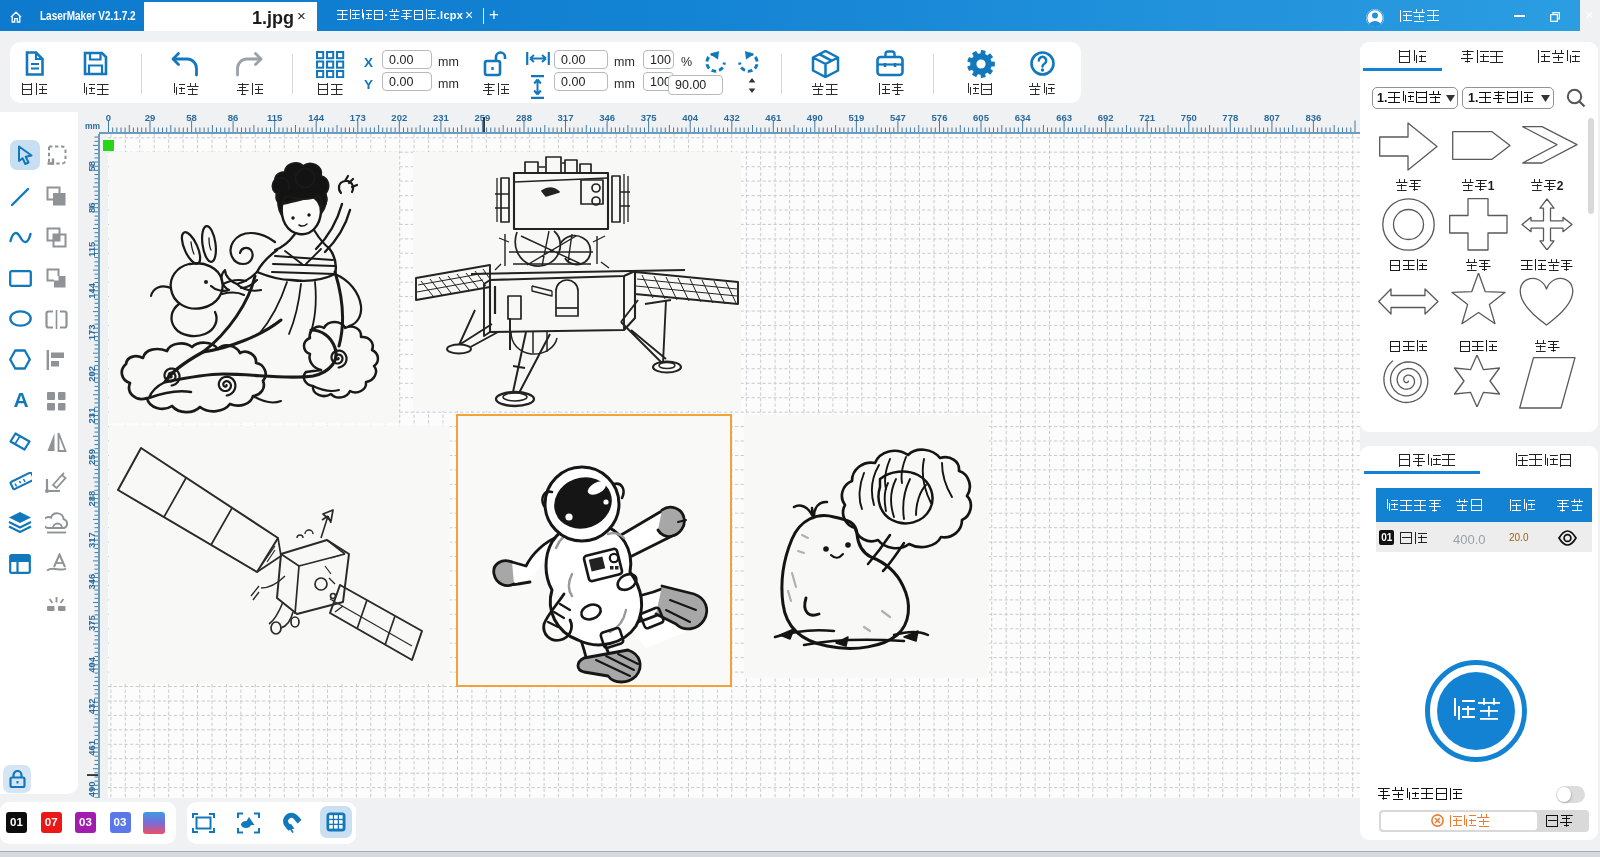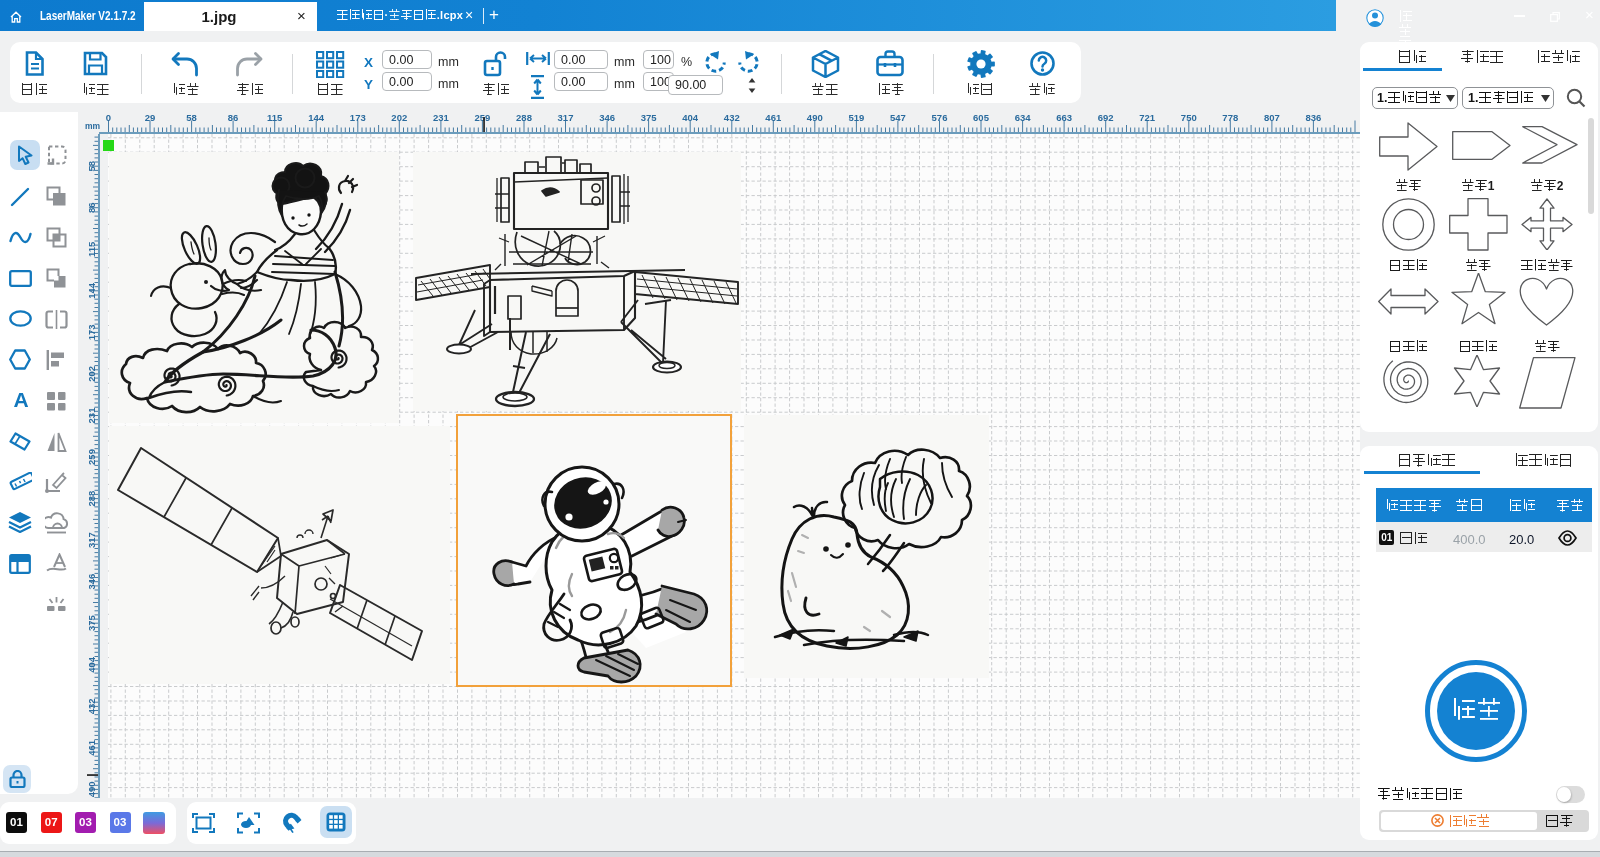"LaserMaker V2.1.7.2" div.ab { width: 1336px -> 1580px }
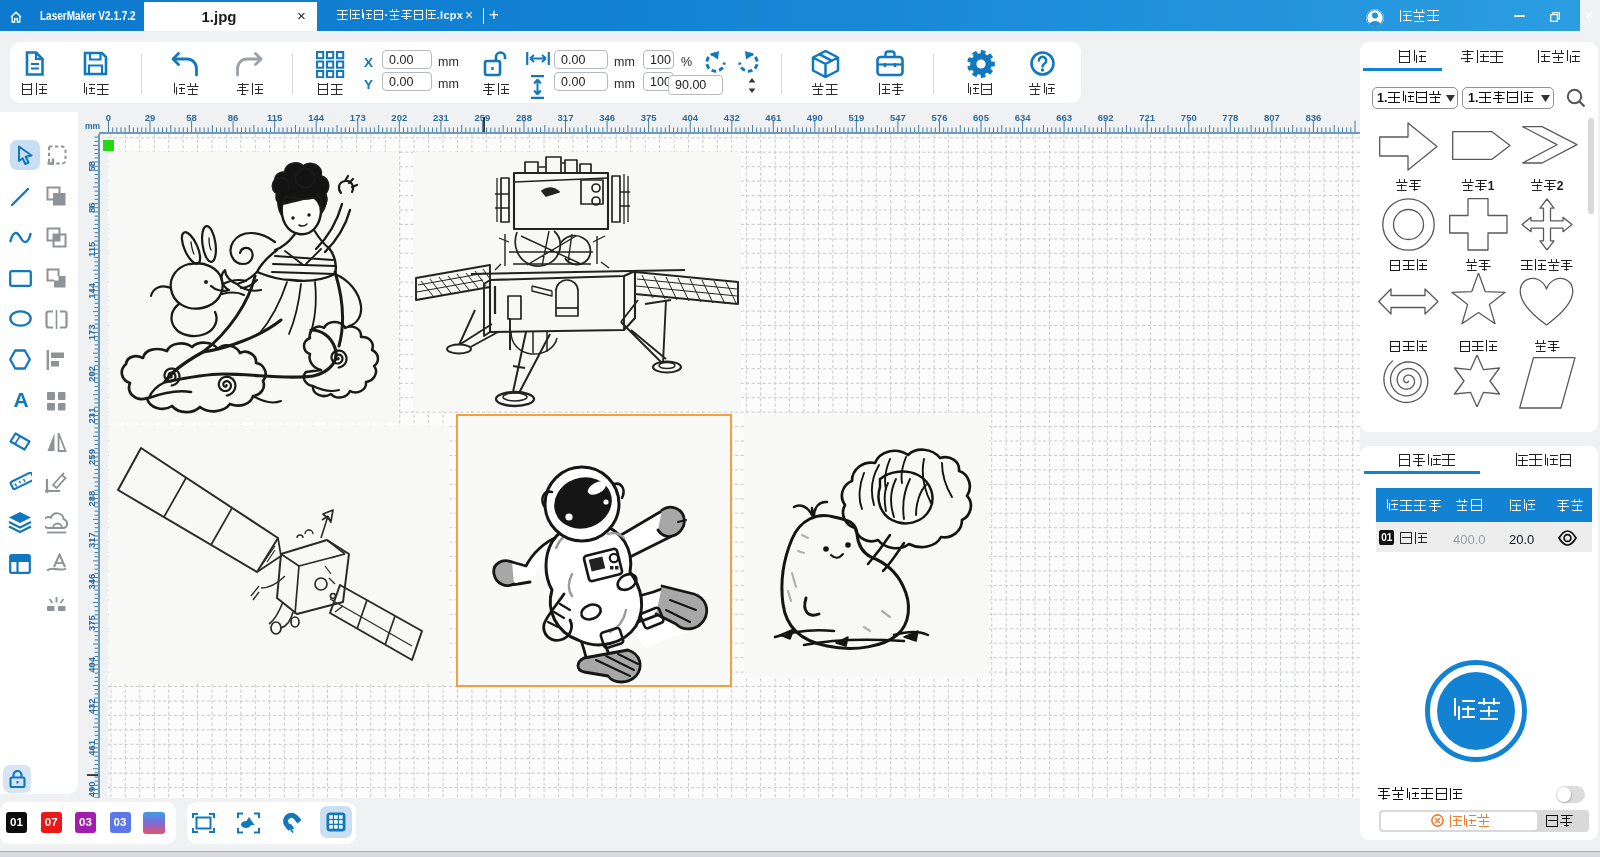"1.jpg" div.ab { font-size: 15px -> 18px; text-align: center -> right }
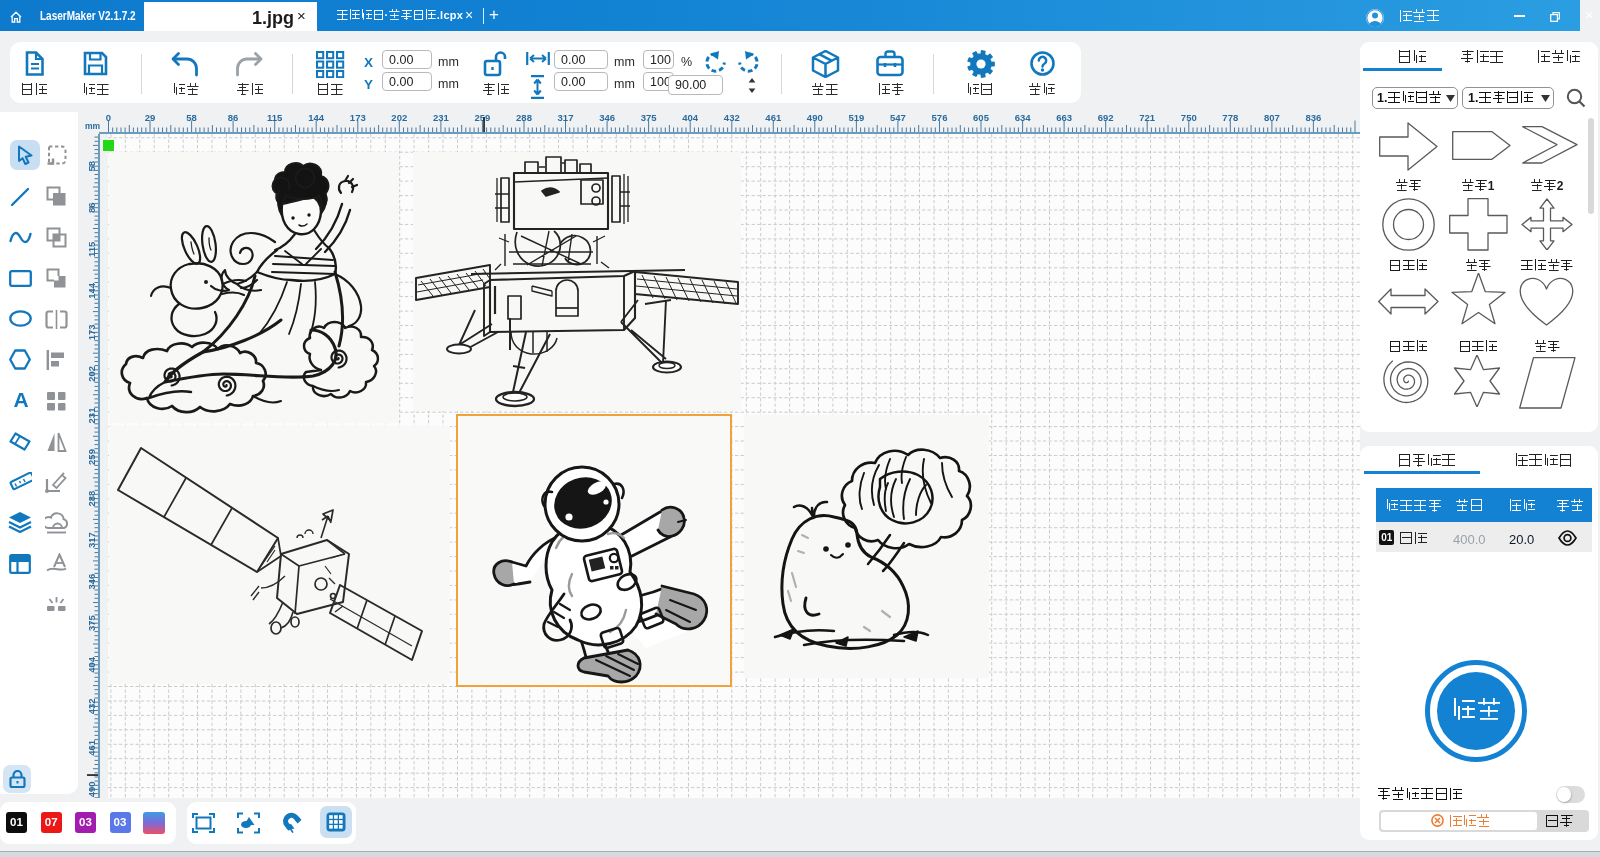"20.0" div.ab { color: #0f172a -> #a16207; font-size: 13px -> 10px }
